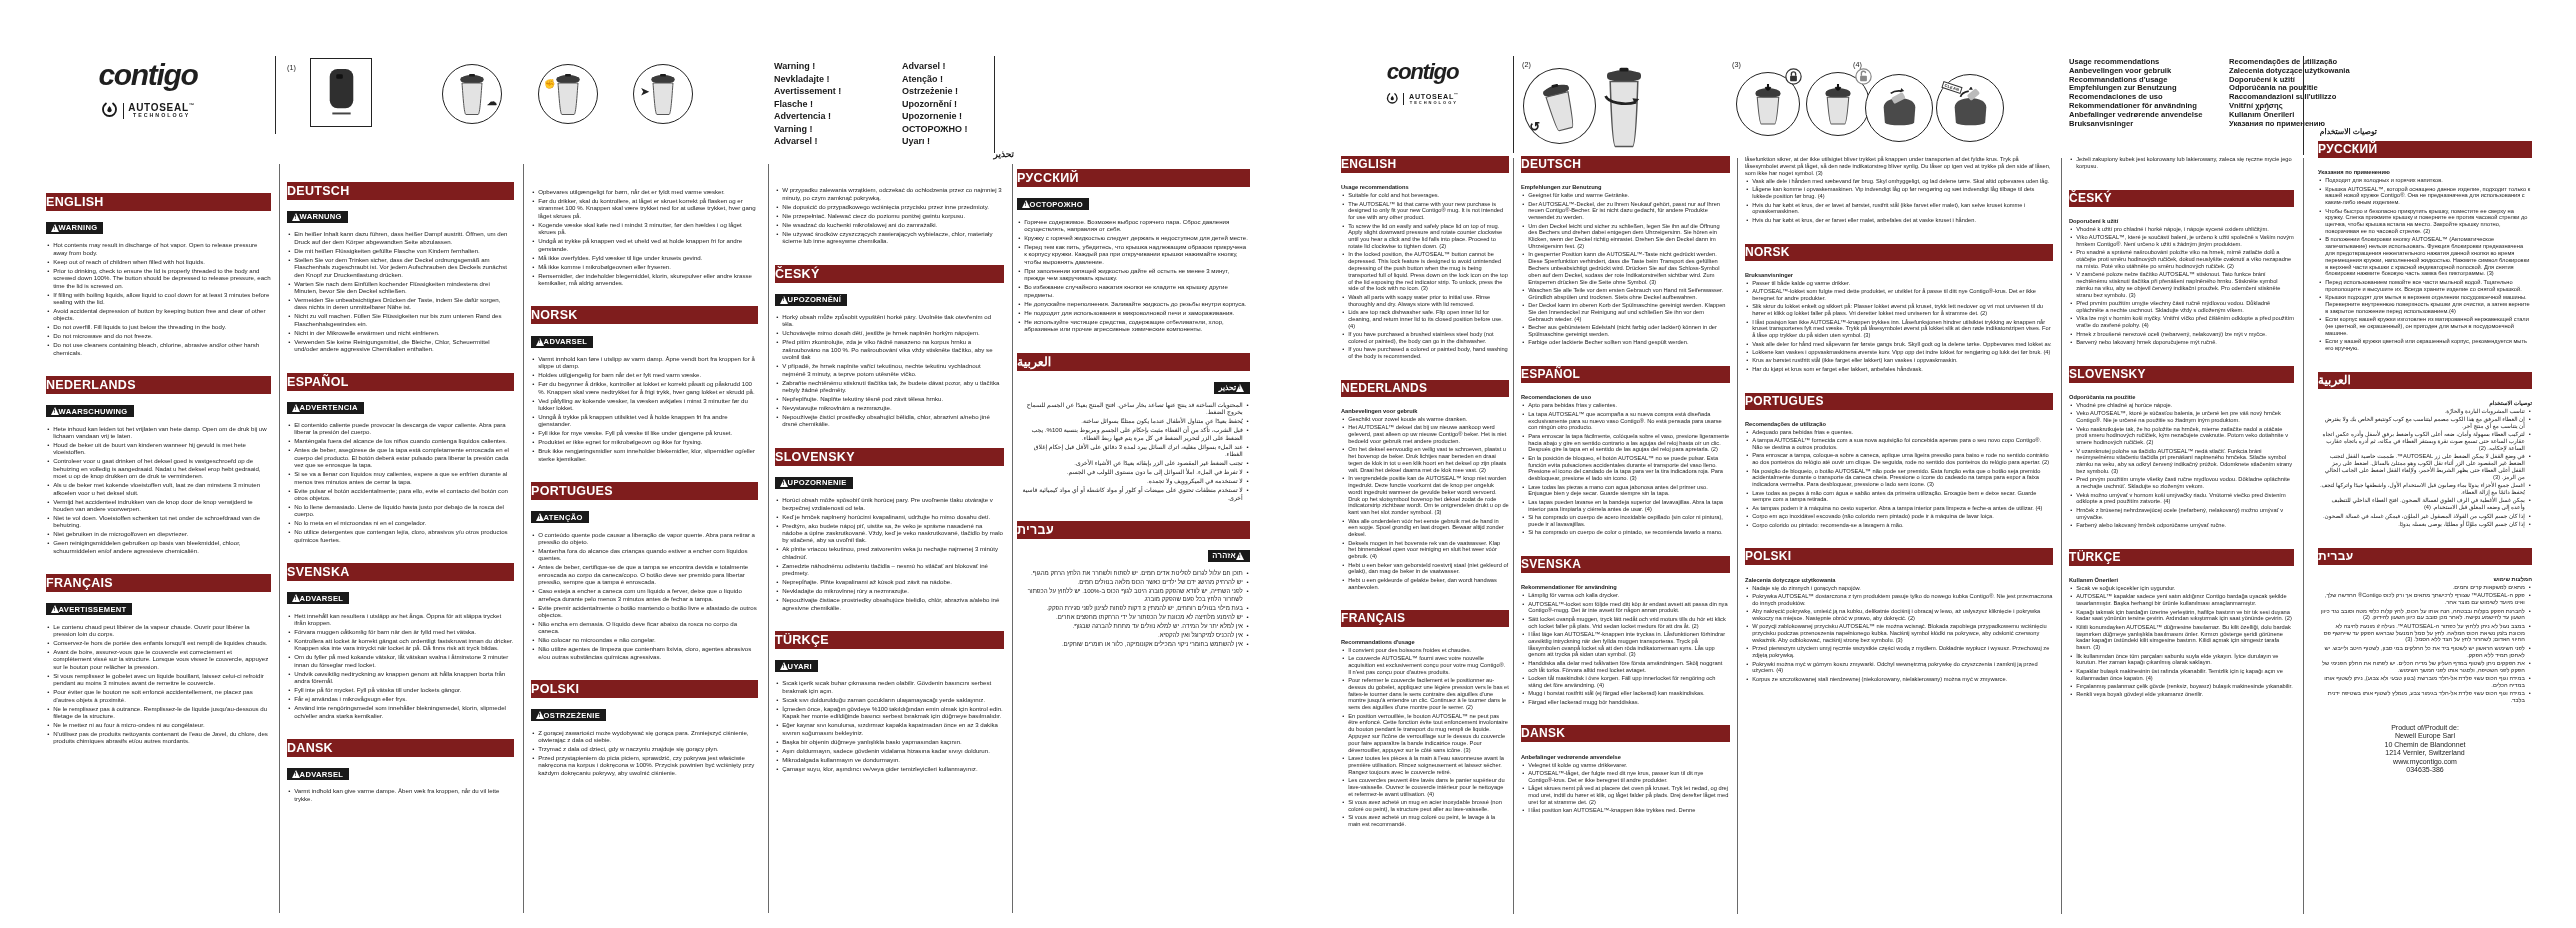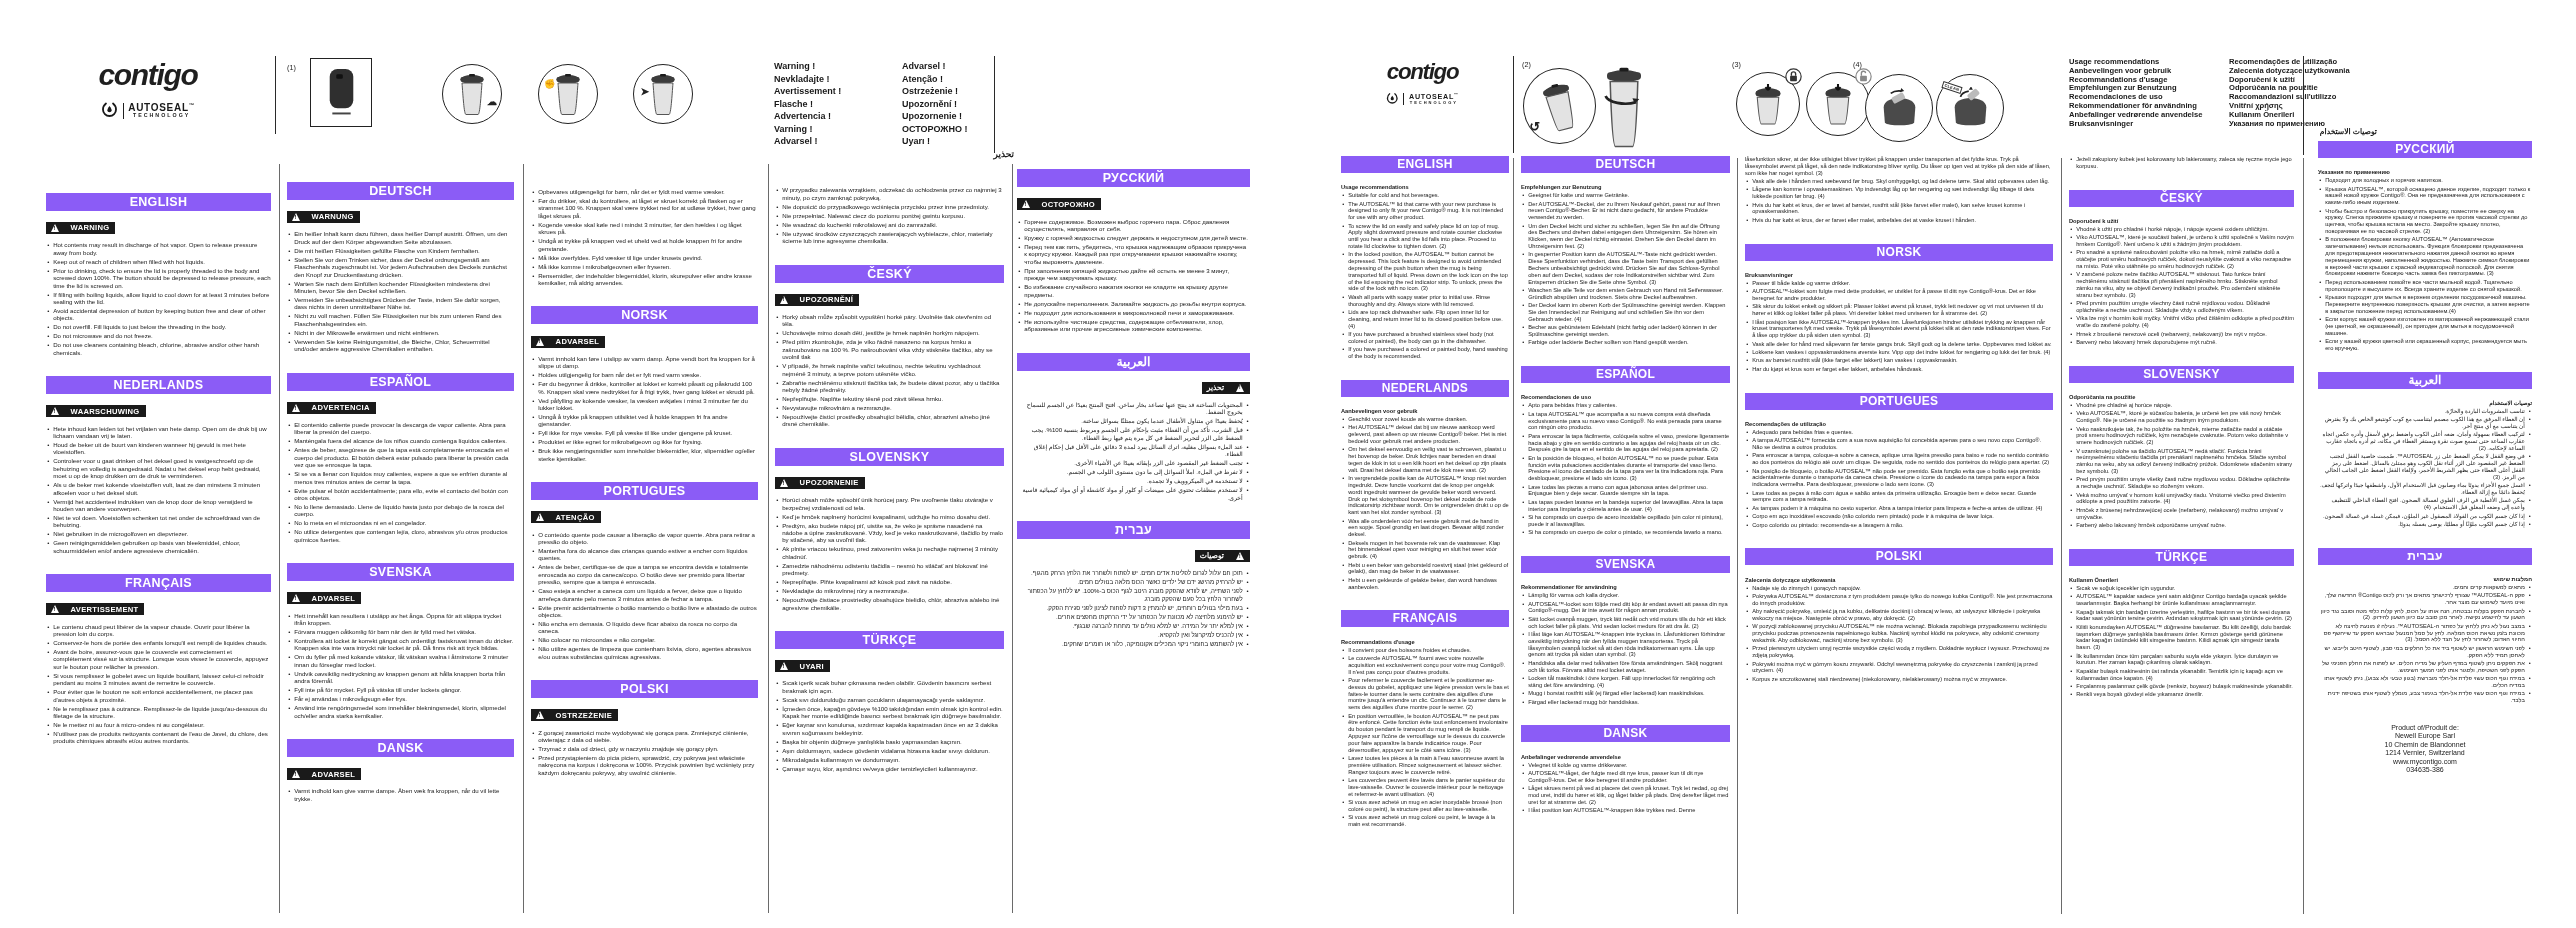"РУССКИЙ" .bar { background: #8b5cf6 -> #7f1d1d; text-align: center -> left }
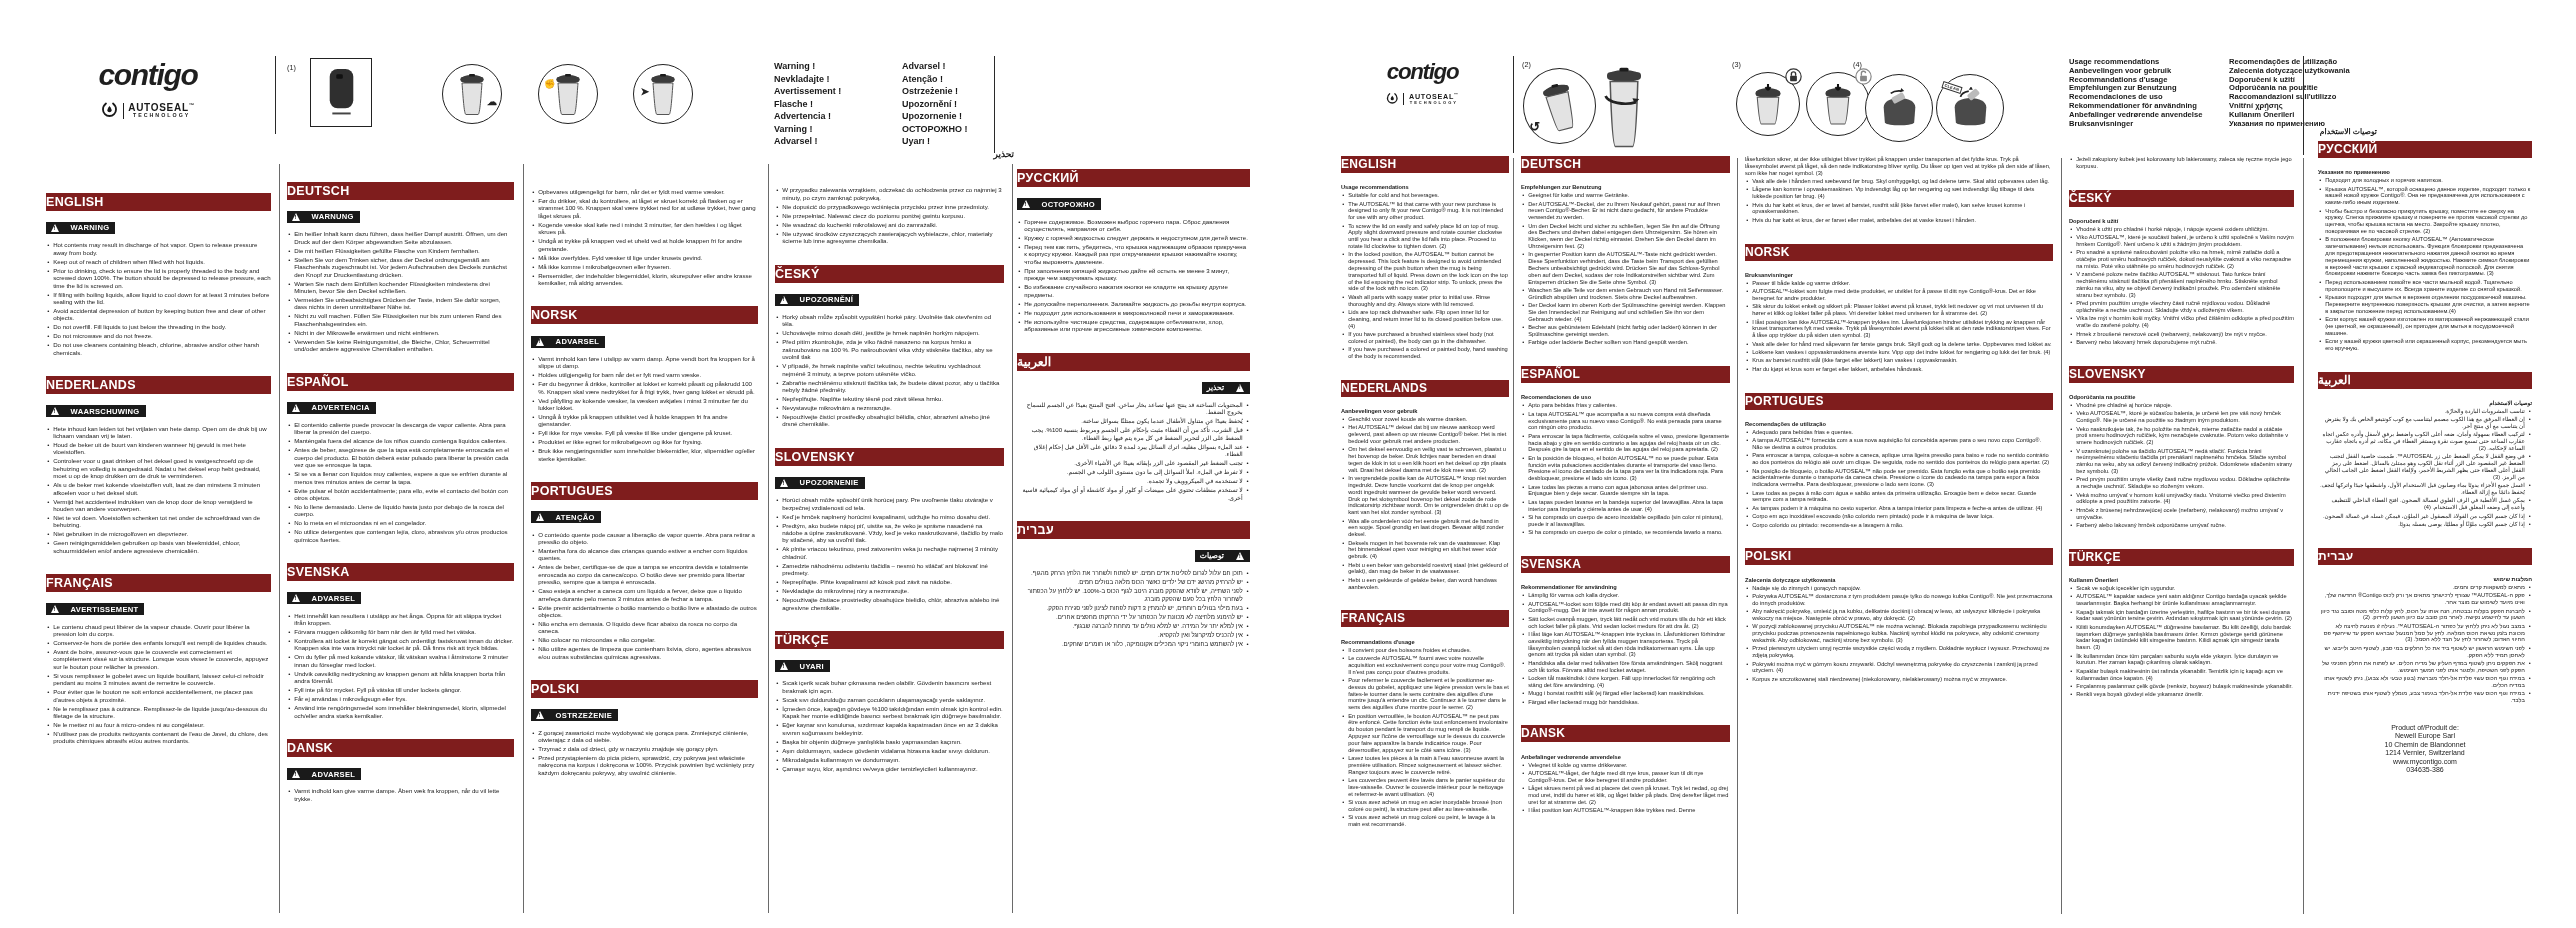"ОСТОРОЖНО" .badge { gap: 12px -> 0 }
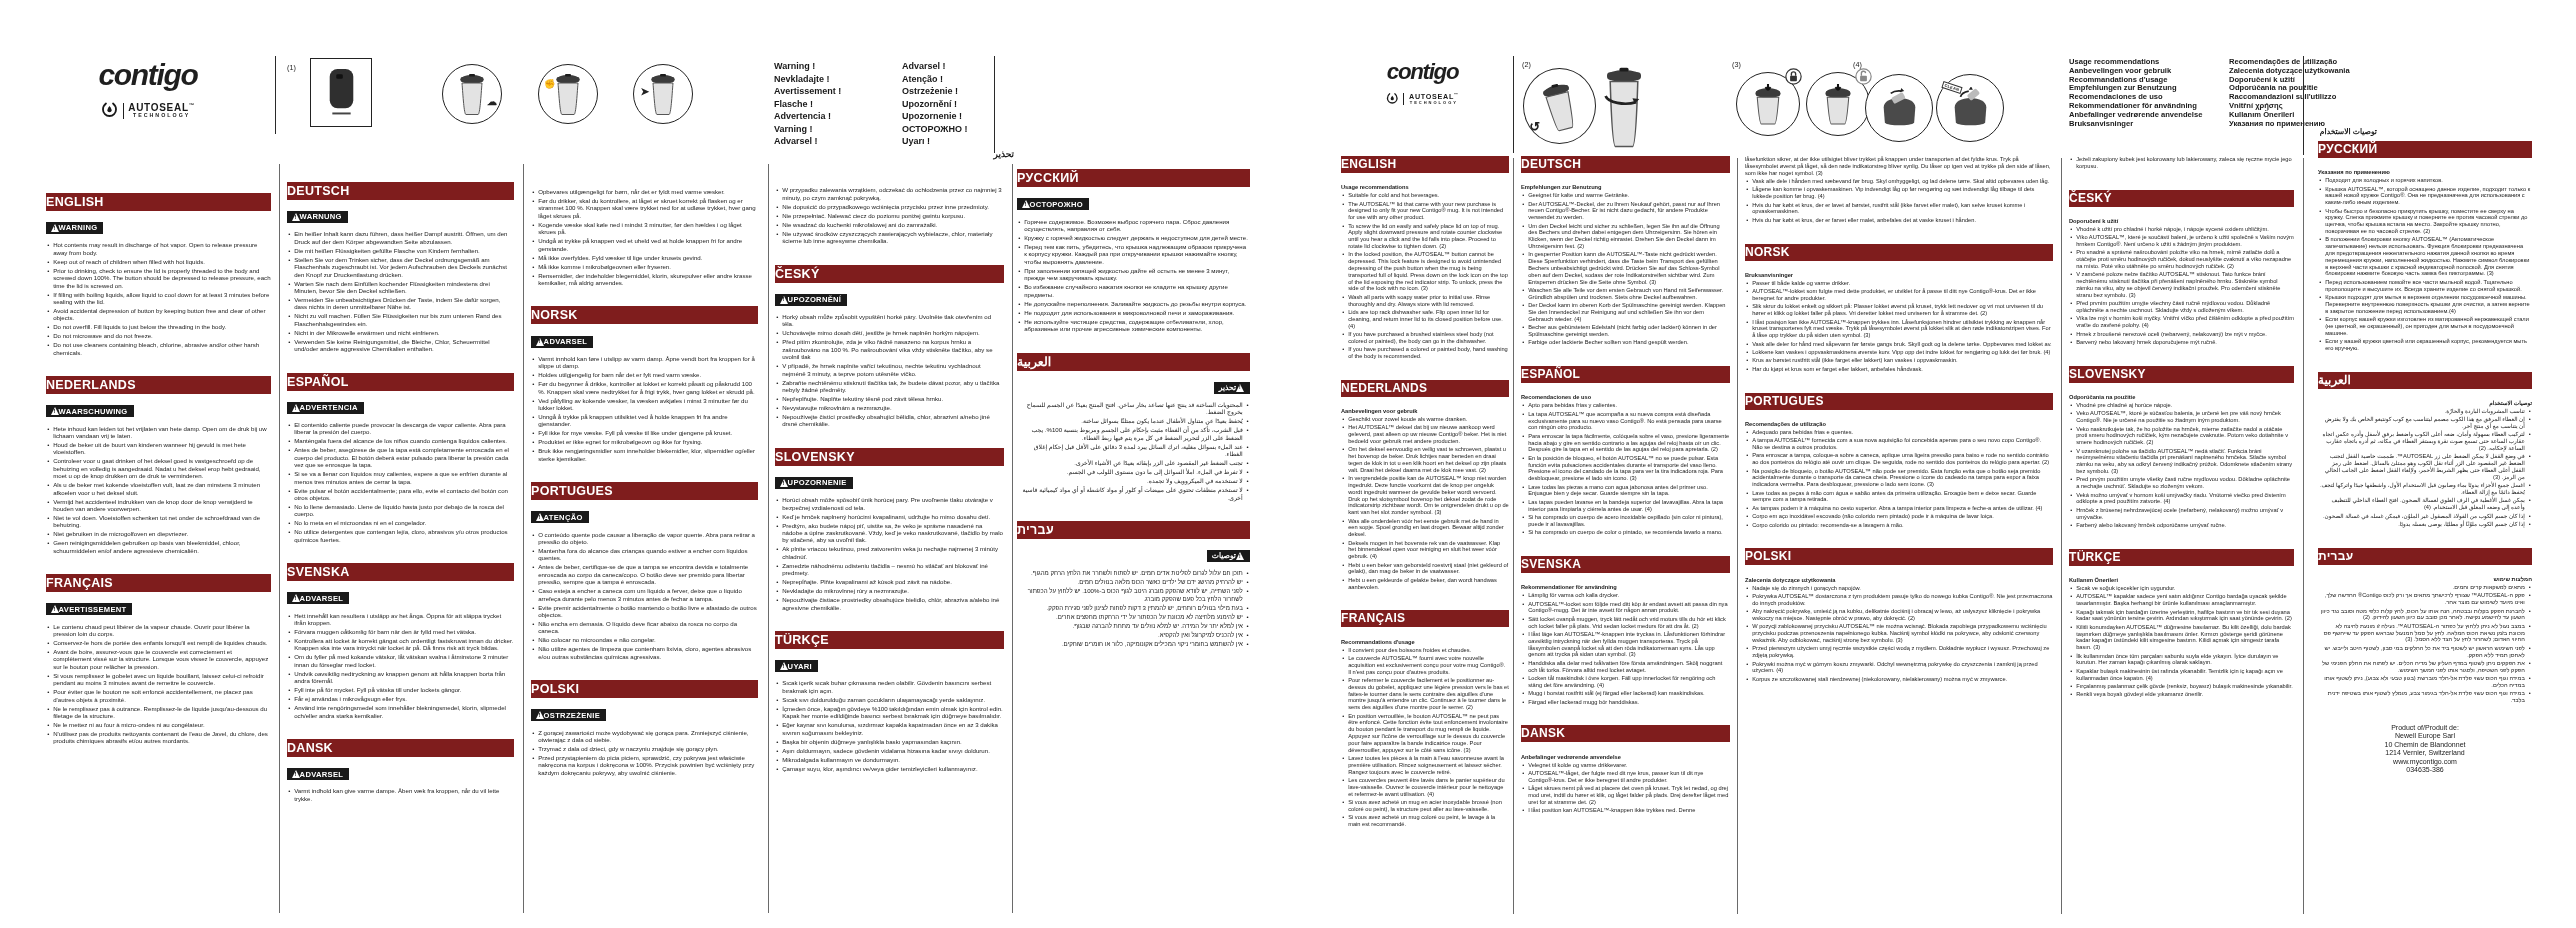"توصيات" span { text: توصيات -> אזהרה }
